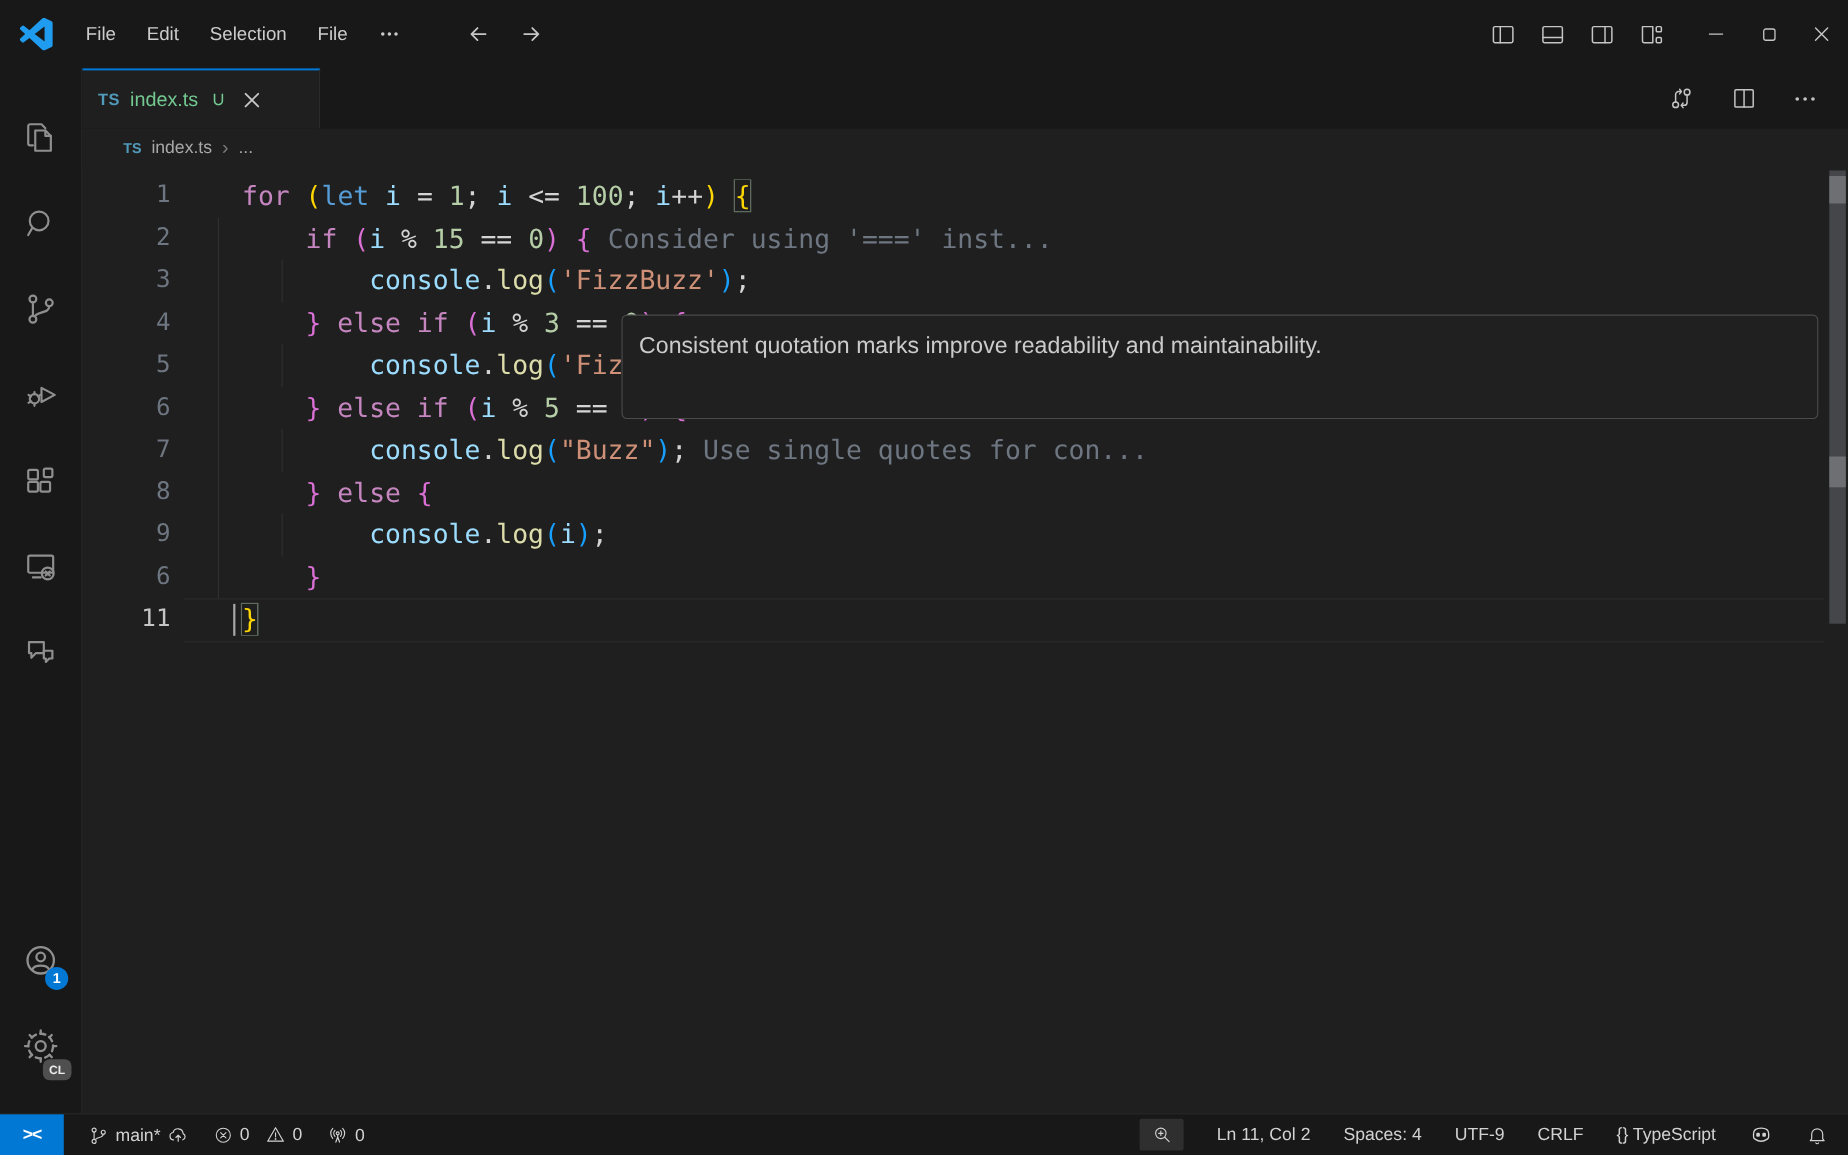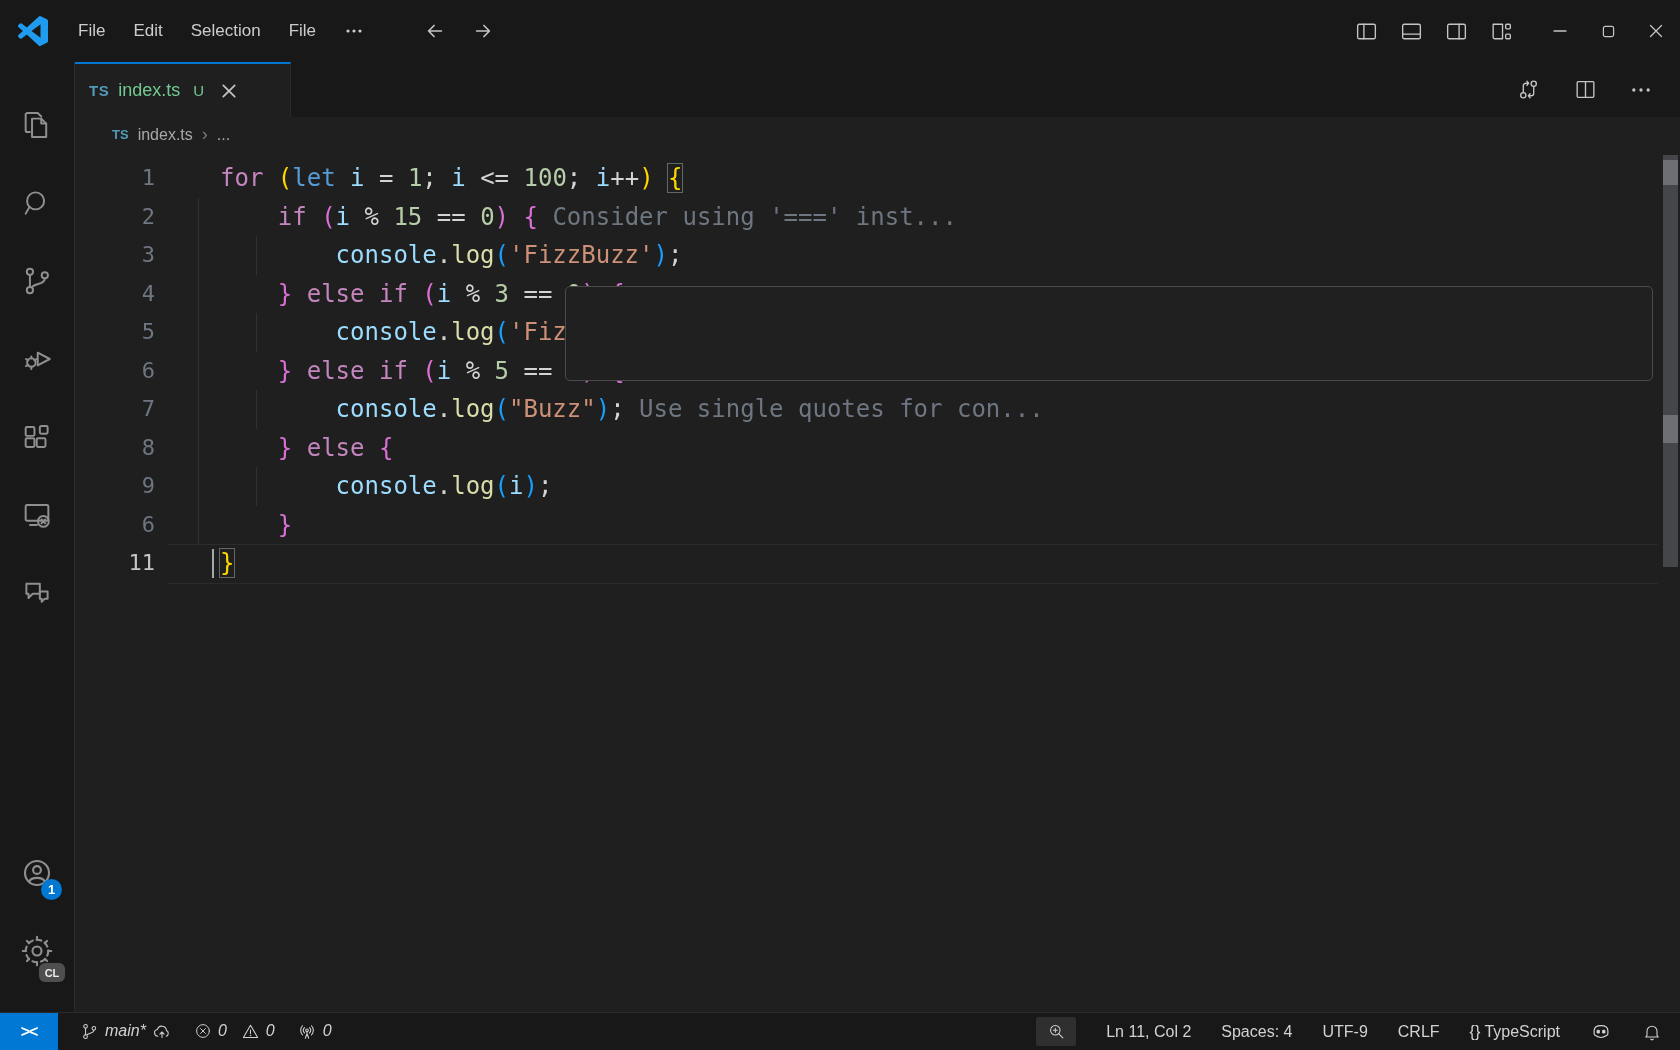"Consistent quotation marks improve" div { html: none -> <div>Consistent quotation marks improve readability and maintainability.</div> }
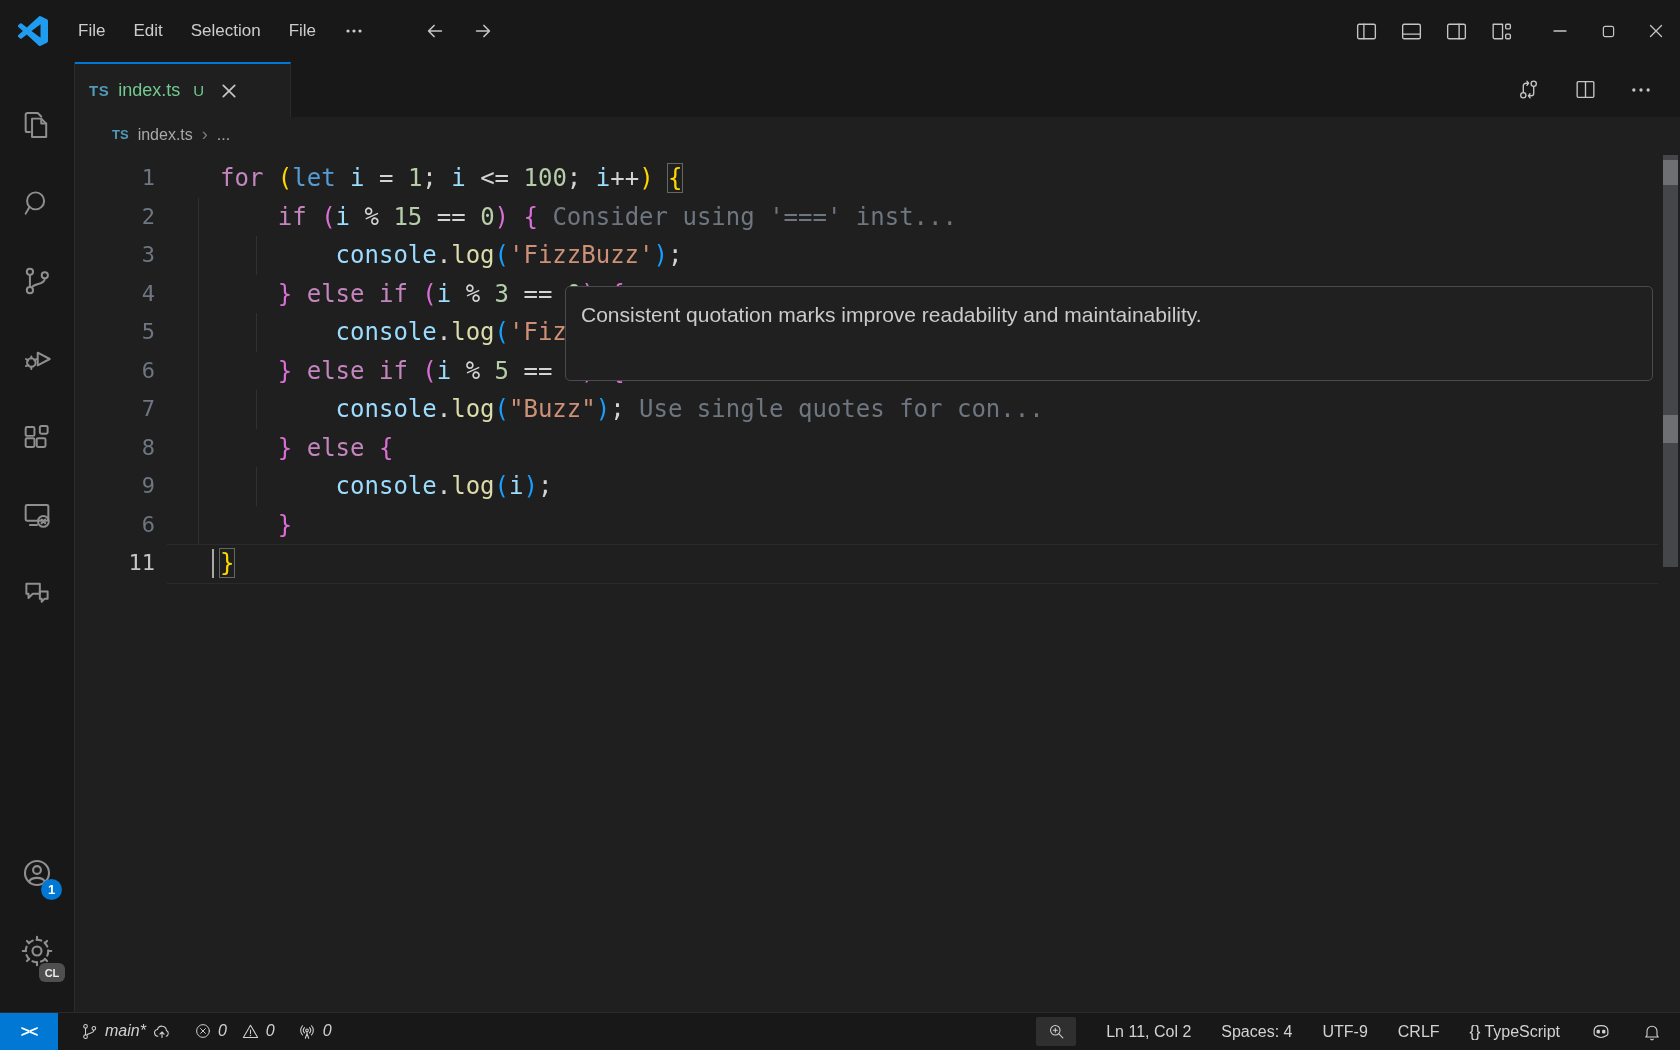"main*" .sb-item { align-items: flex-start -> flex-end; font-style: italic -> none }
